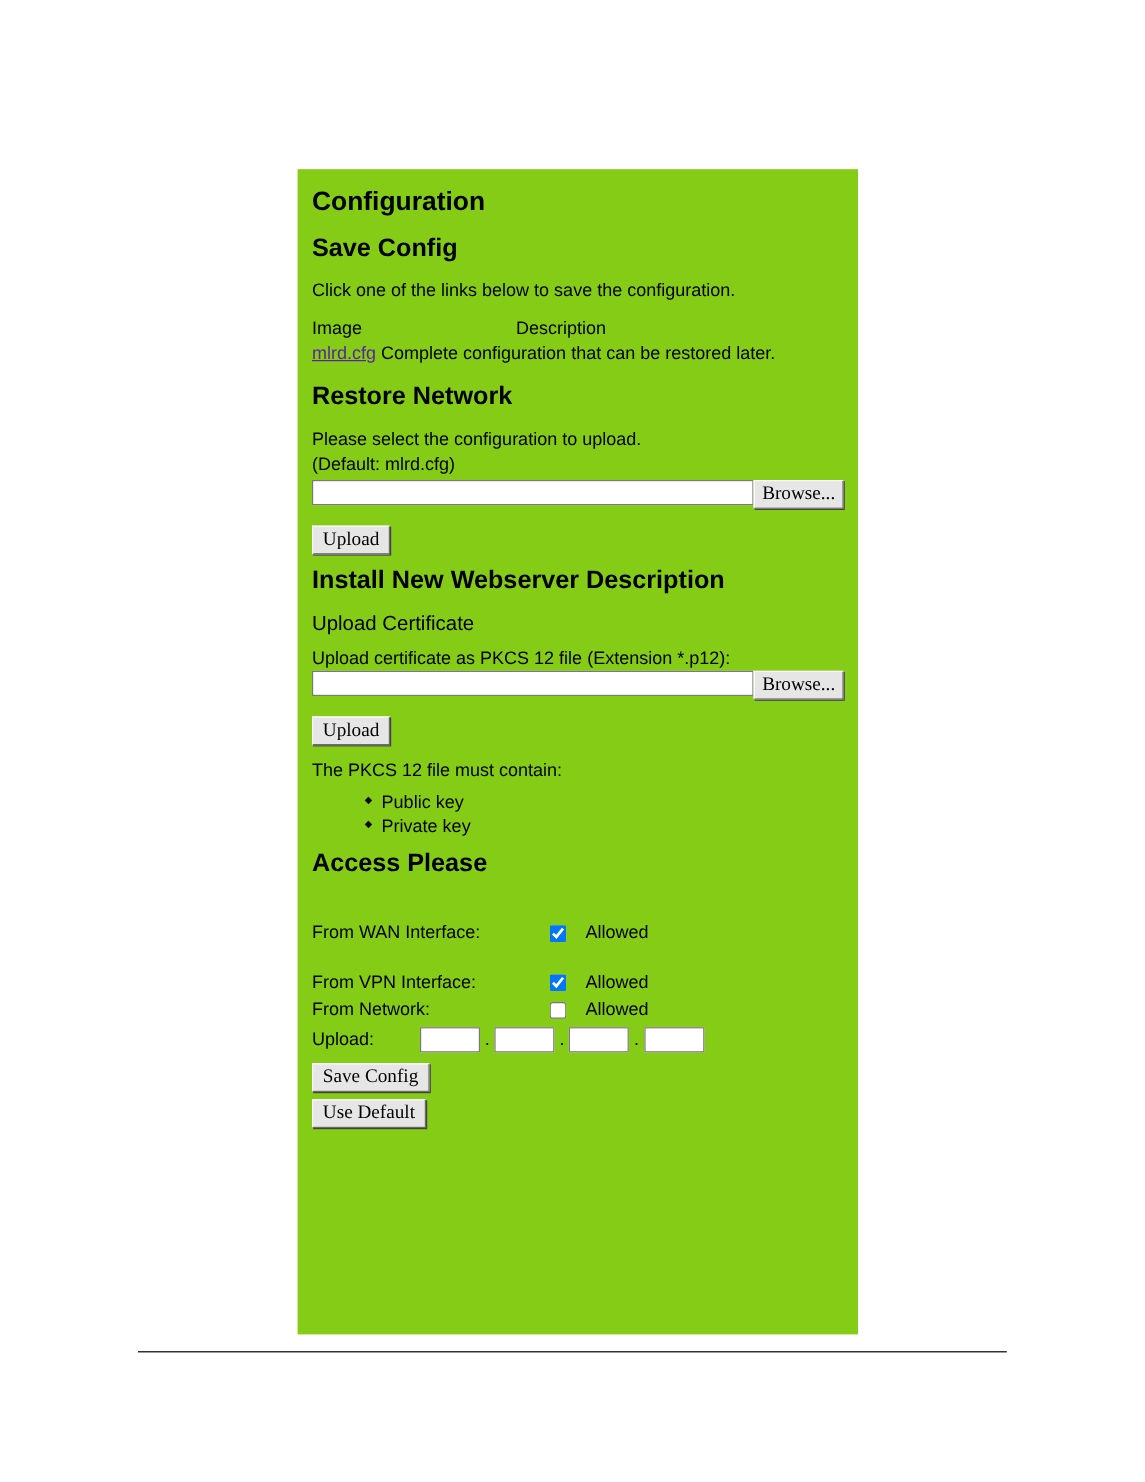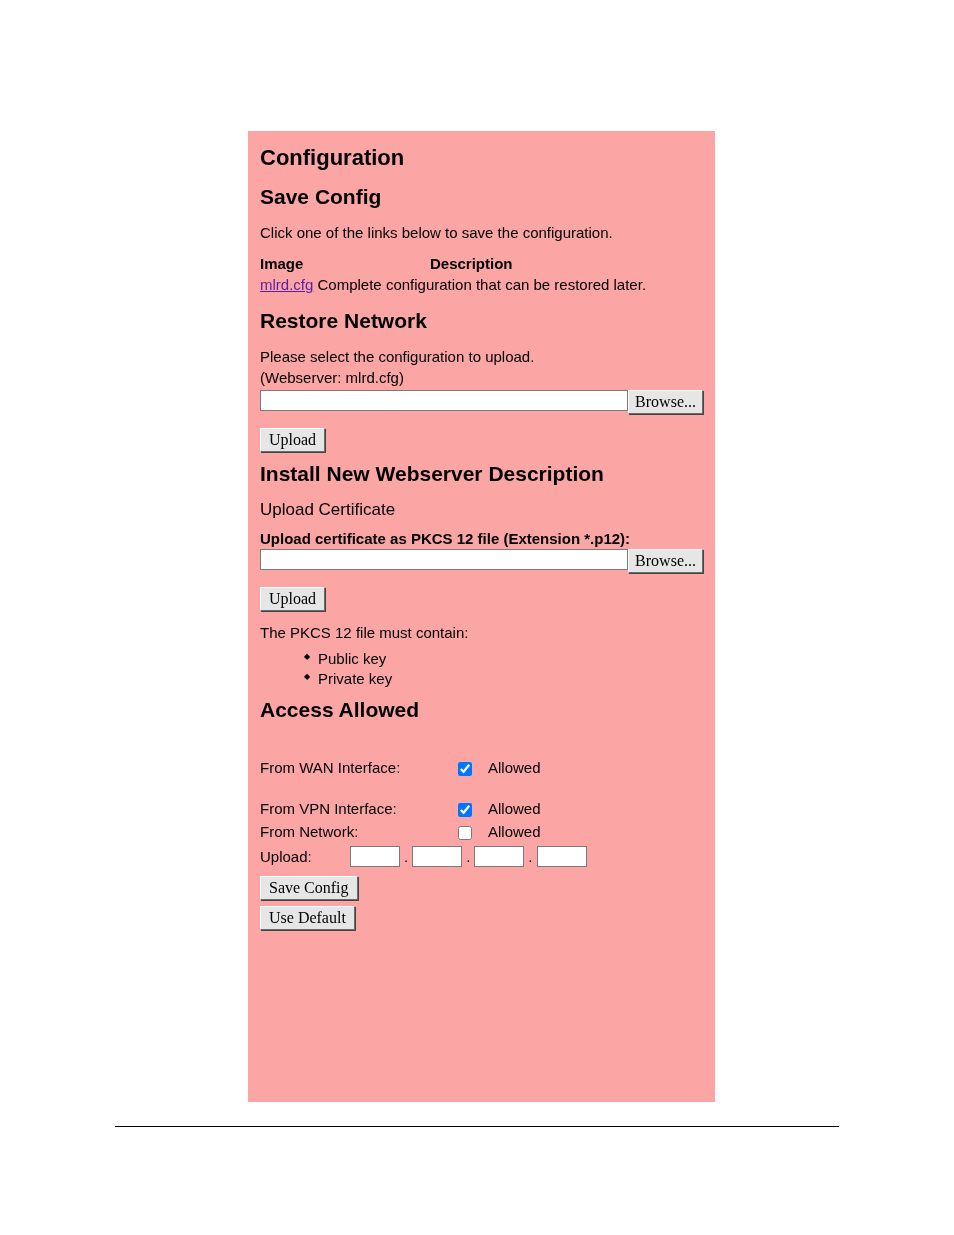"Configuration" .panel { background: #fca5a5 -> #84cc16; top: 131px -> 141px }
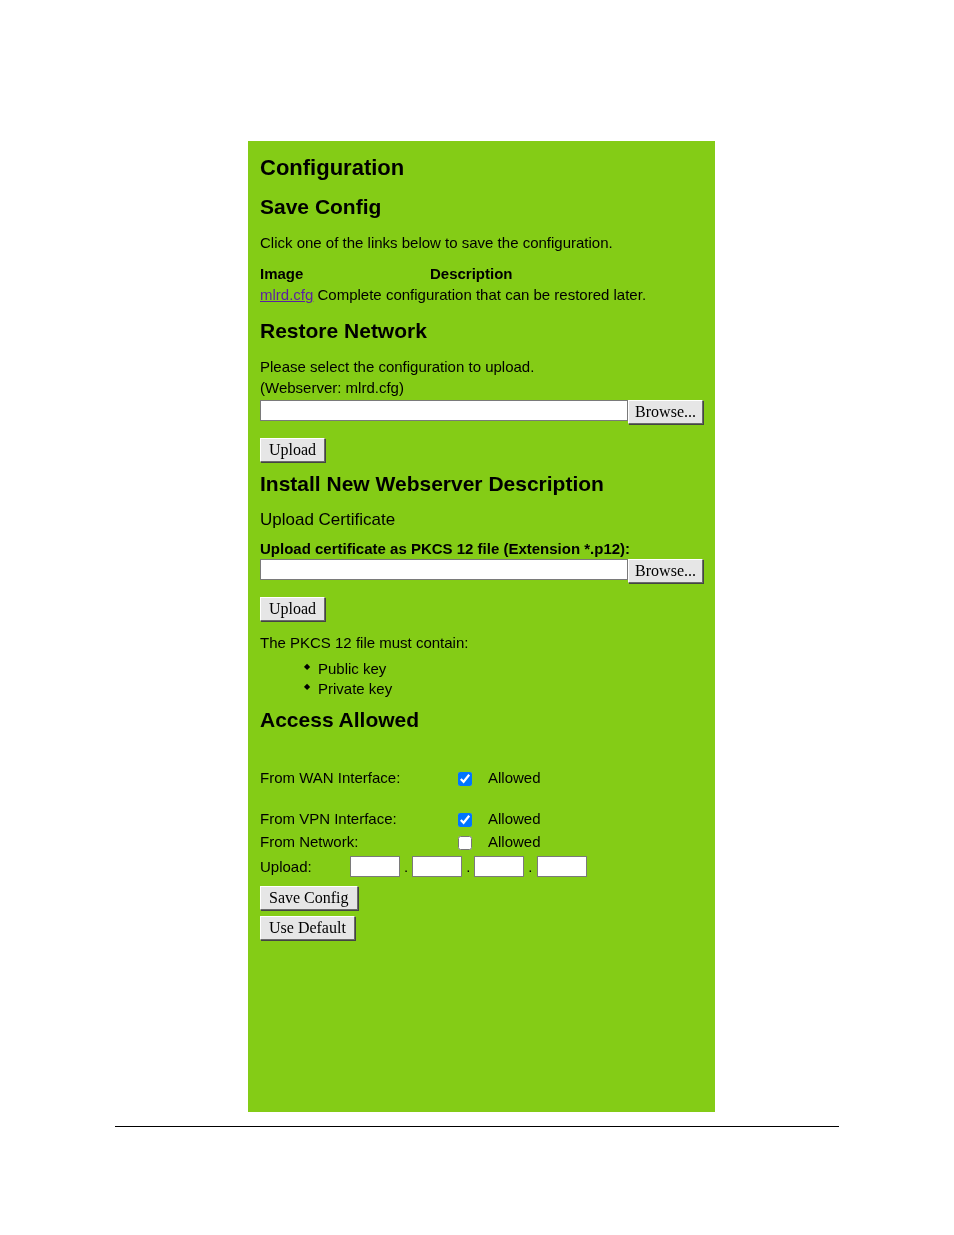"Image" .cfg-table th { font-weight: bold -> normal }
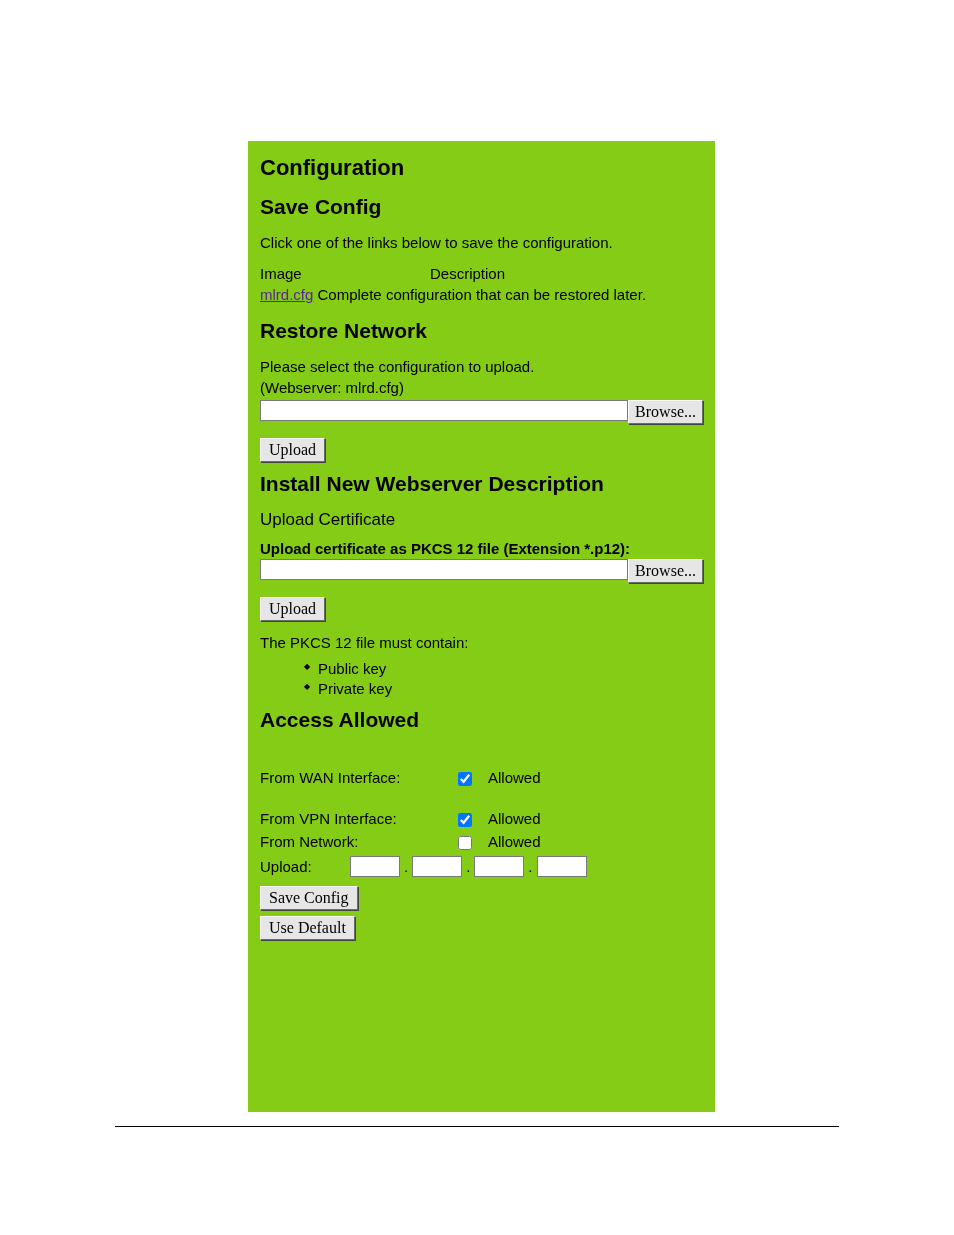"(Webserver: mlrd.cfg)" span { text: Webserver -> Default }
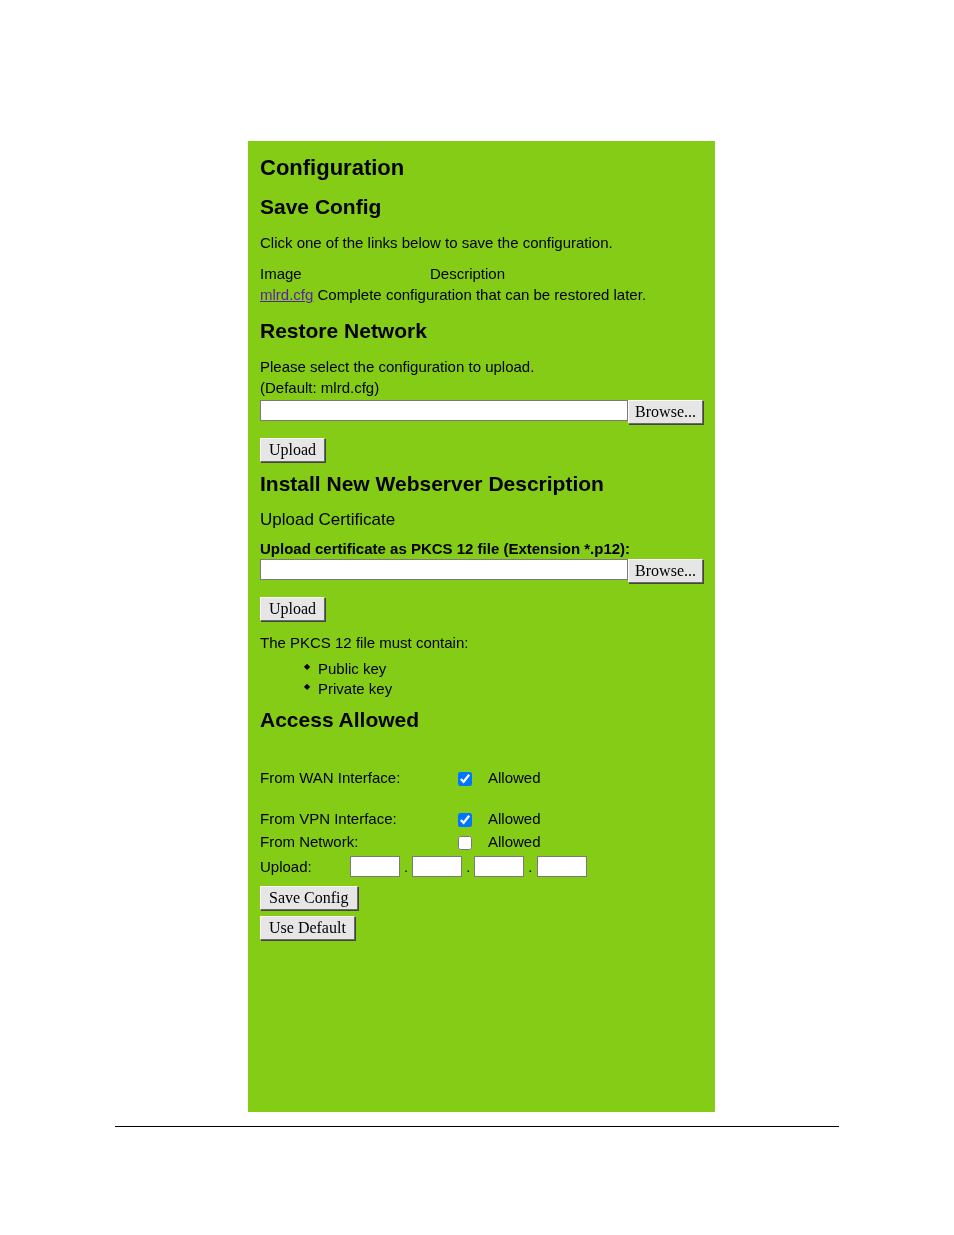"Upload certificate as PKCS 12" div { font-weight: bold -> none }
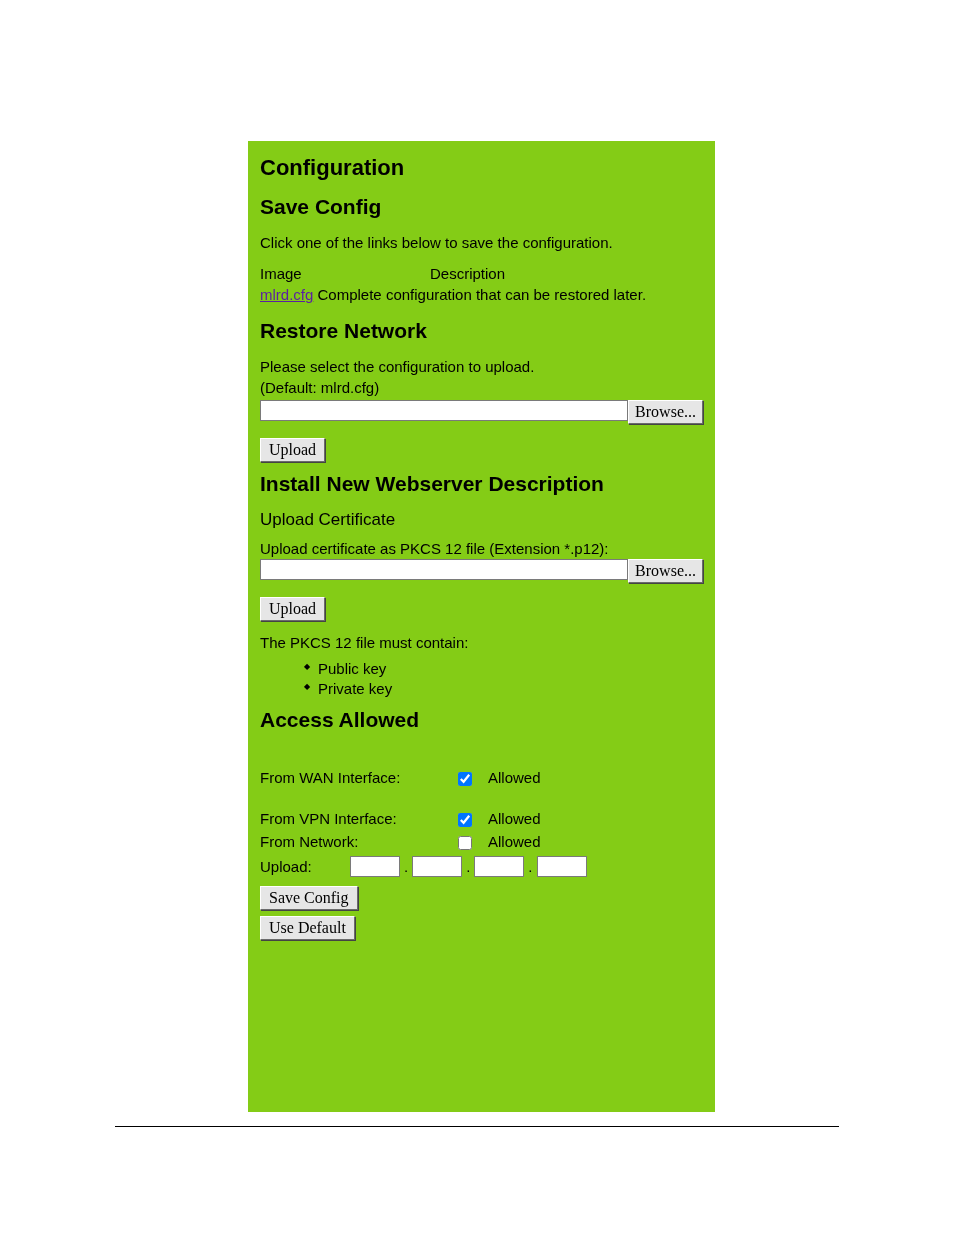"Access Allowed" h2 { text: Allowed -> Please }
